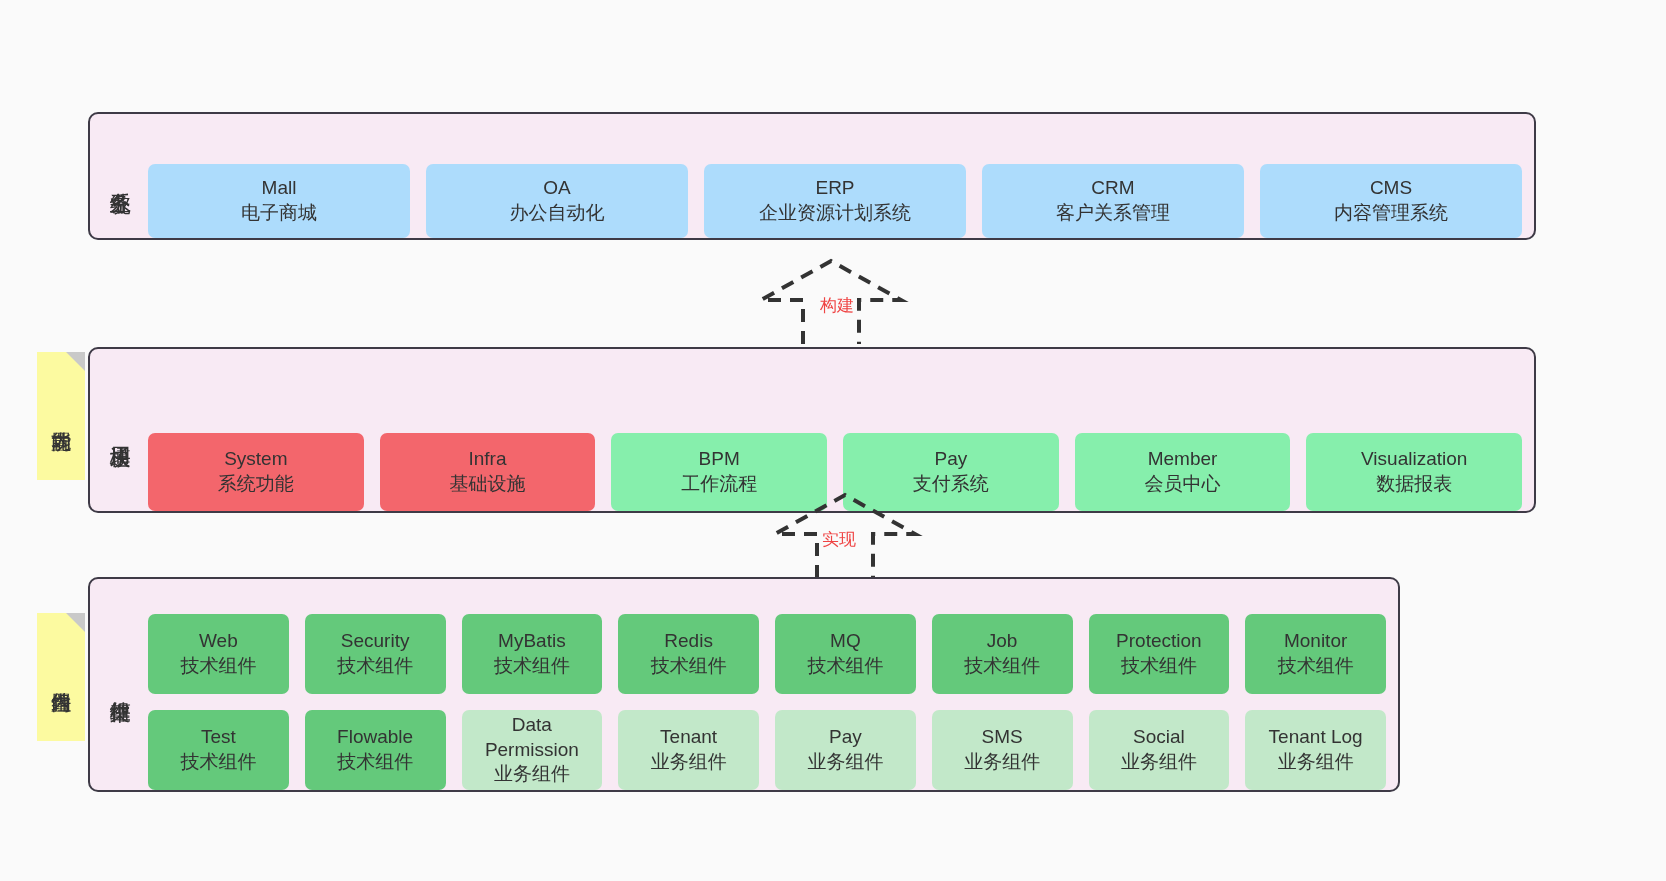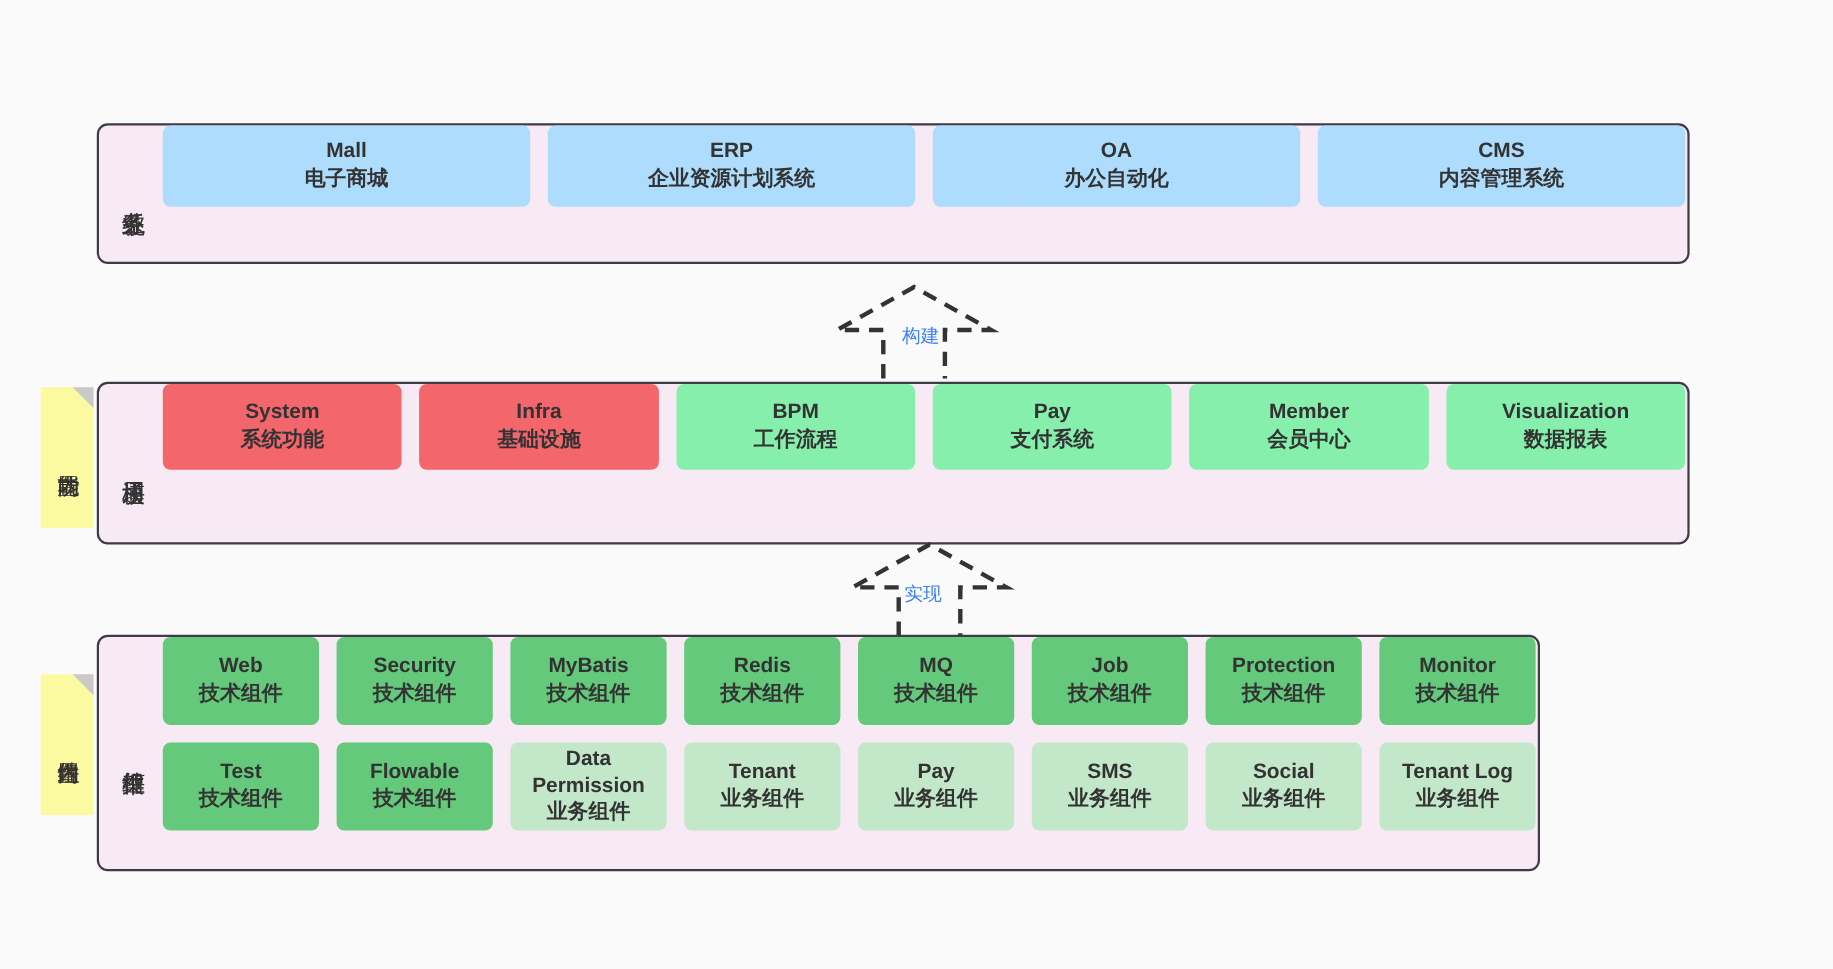"Mall" .layer-body { font-weight: bold -> none; justify-content: flex-start -> flex-end; padding: 0 2px 0 8px -> 0 12px 0 8px }
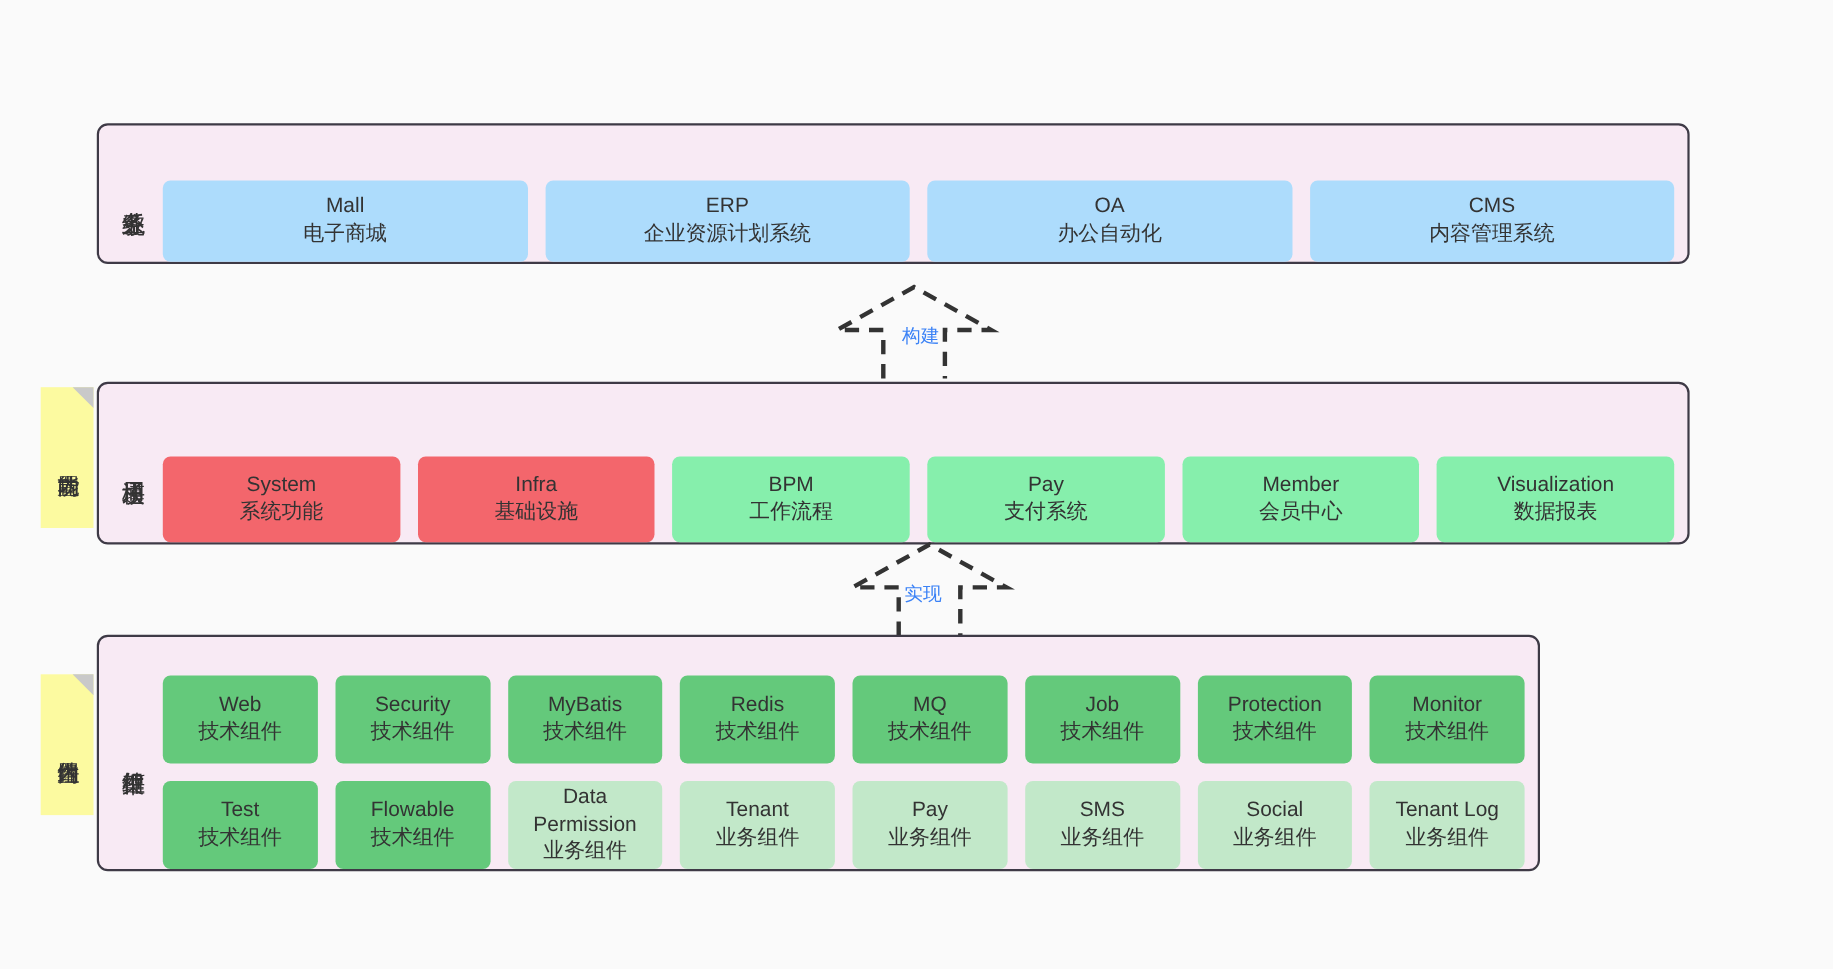"ERP" div.cell { order: before "OA" -> after "OA" }
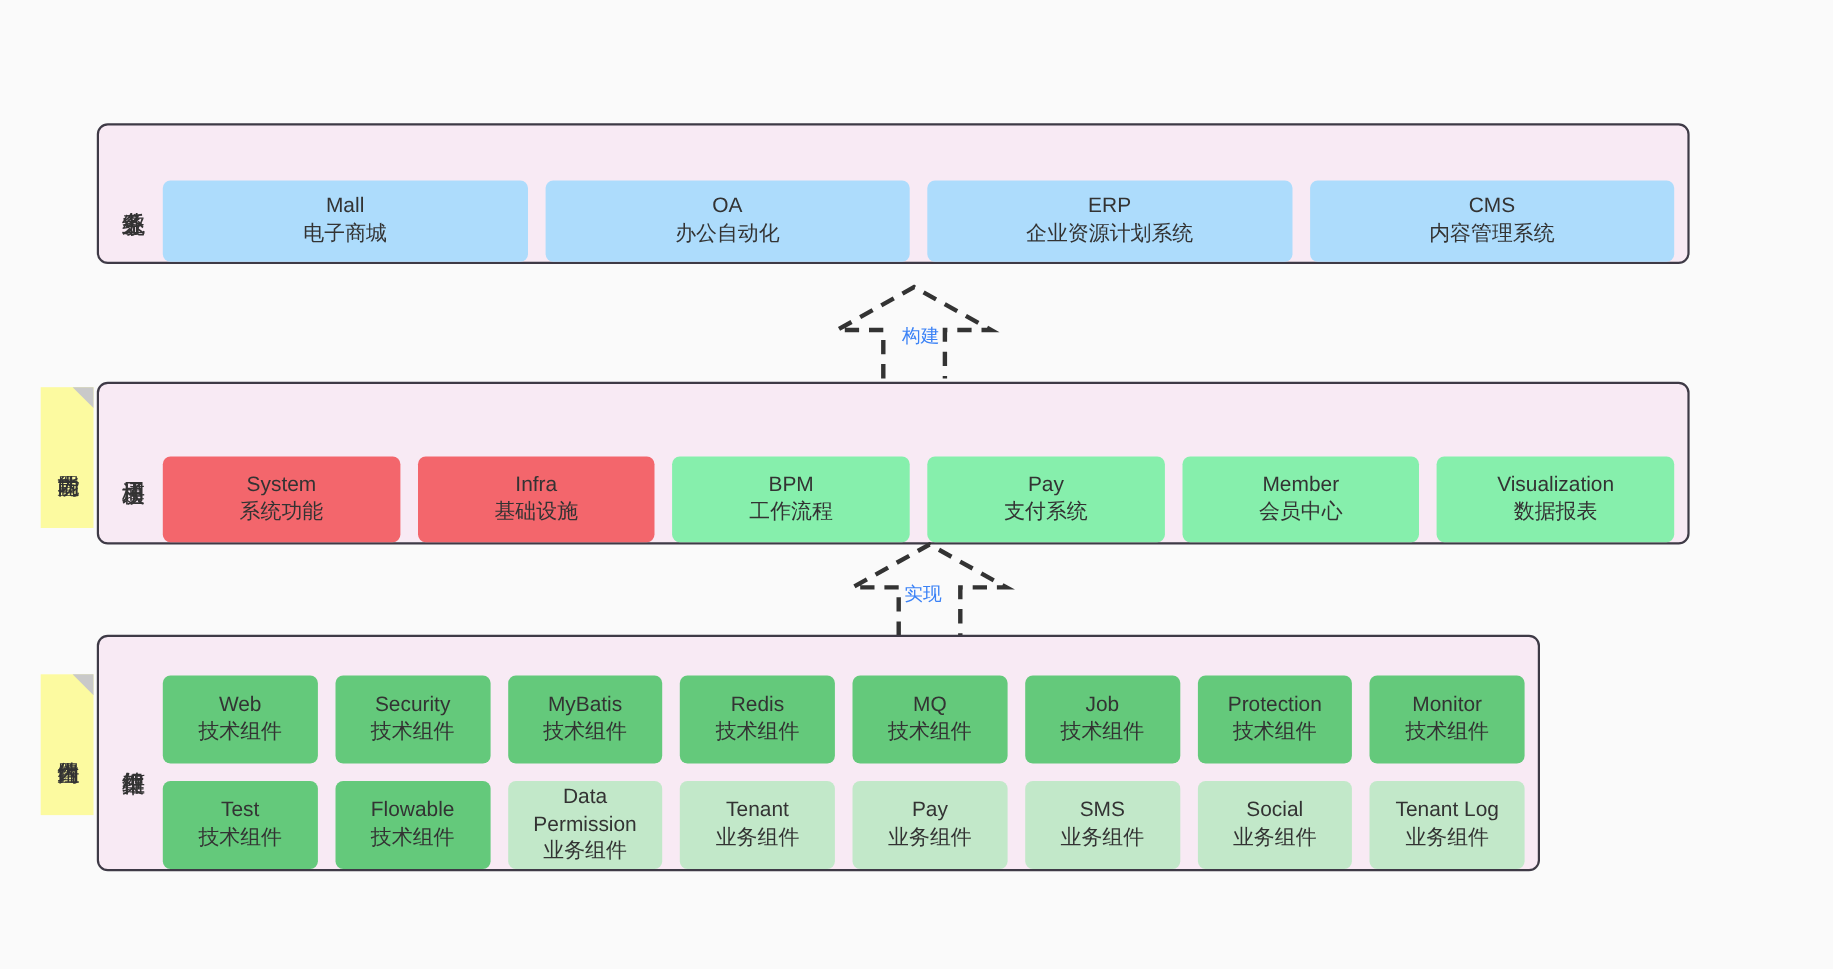"CRM" div.cell { html: none -> <div> <span>CRM</span> <span>客户关系管理</span> </div> }
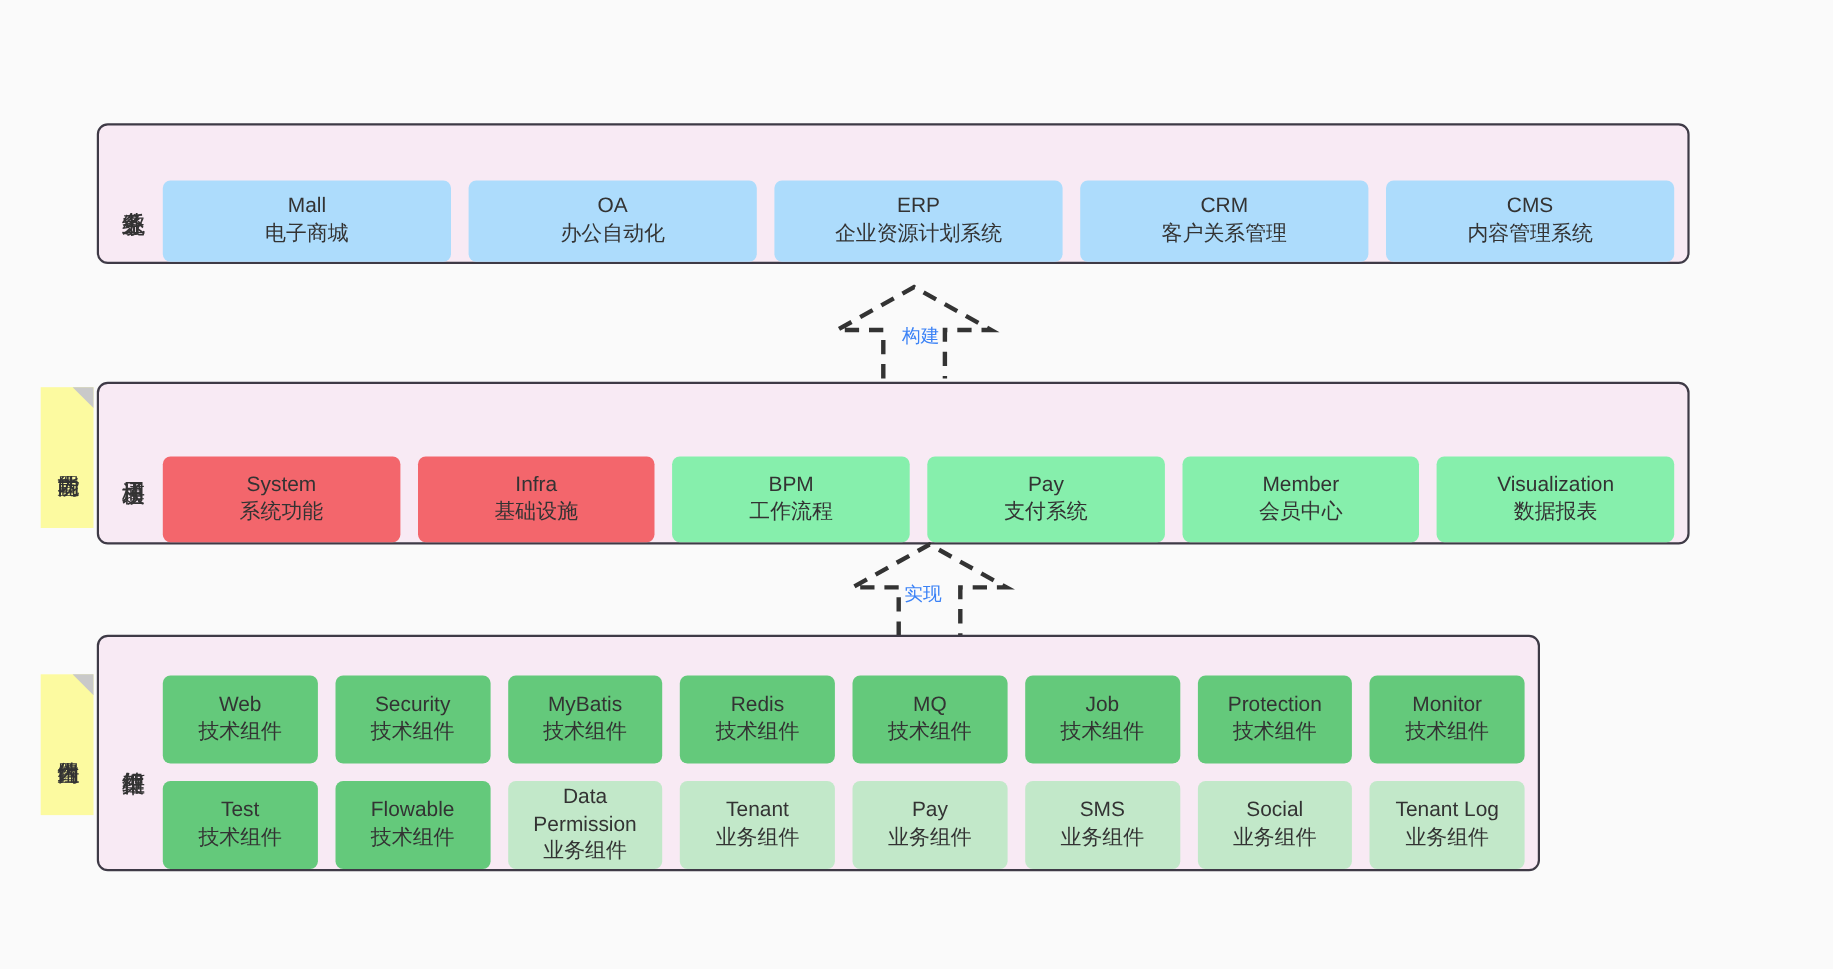"构建" .arrow-label { color: #3b82f6 -> #ef4444 }
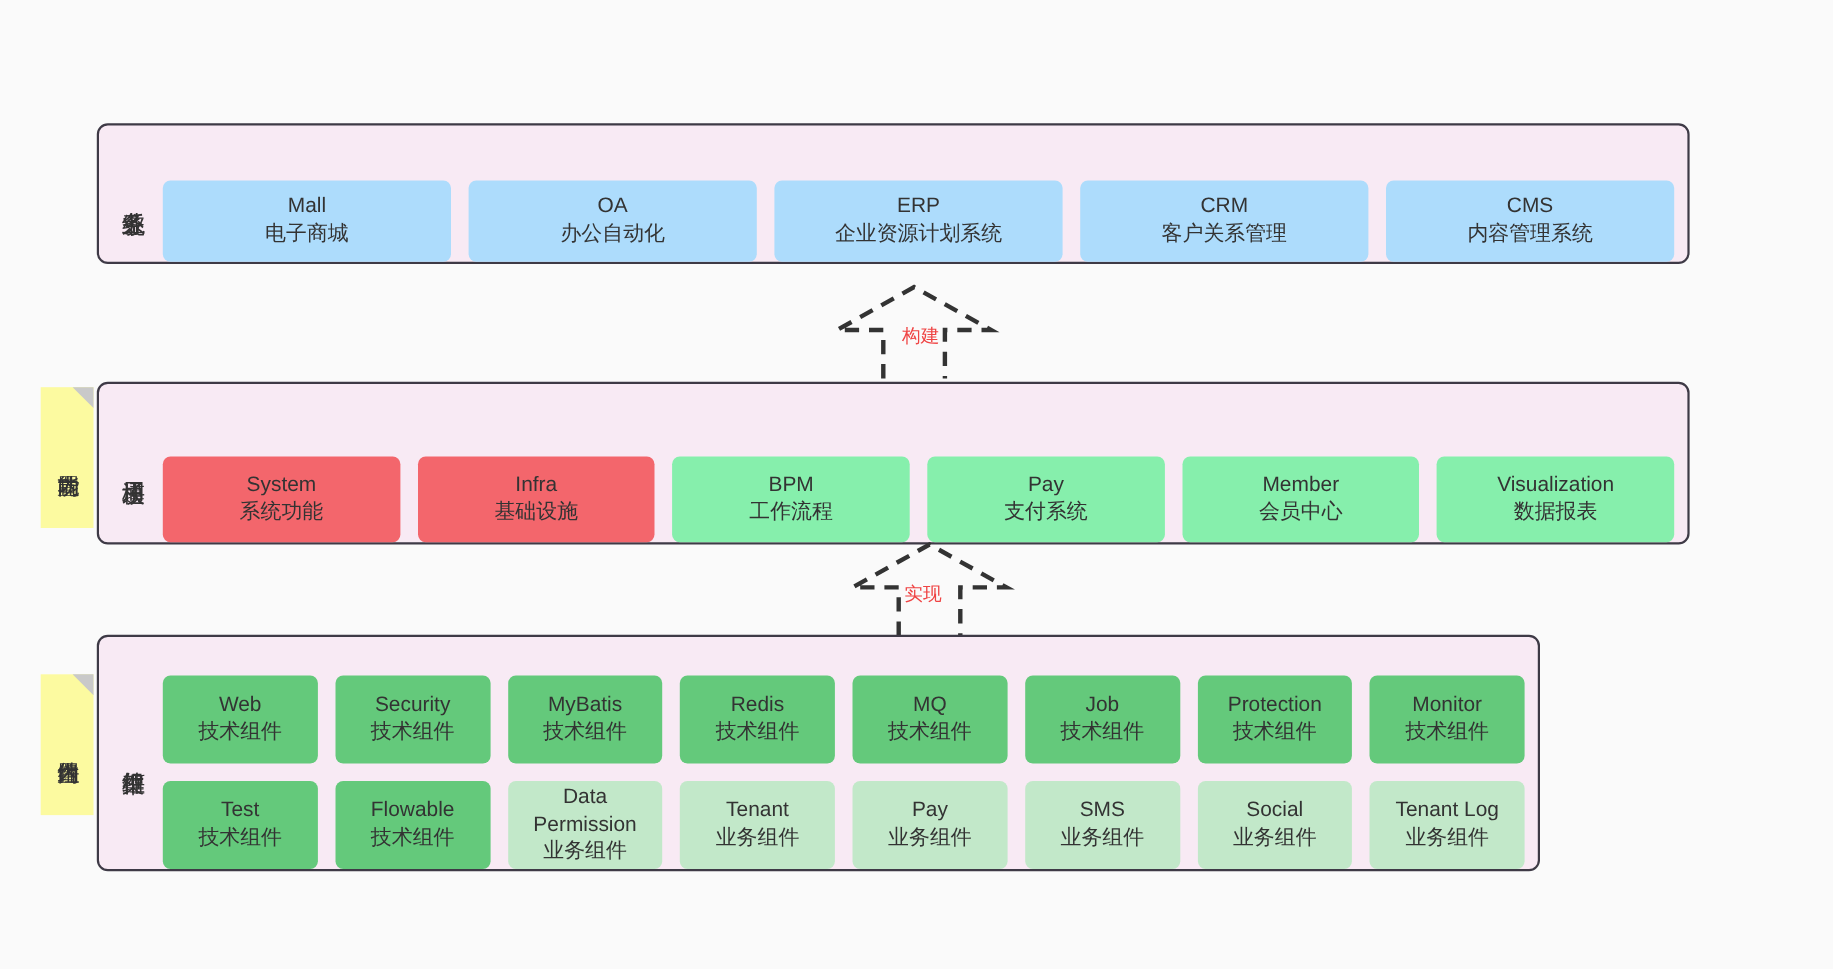"System" #layer-modules { height: 148px -> 166px }
